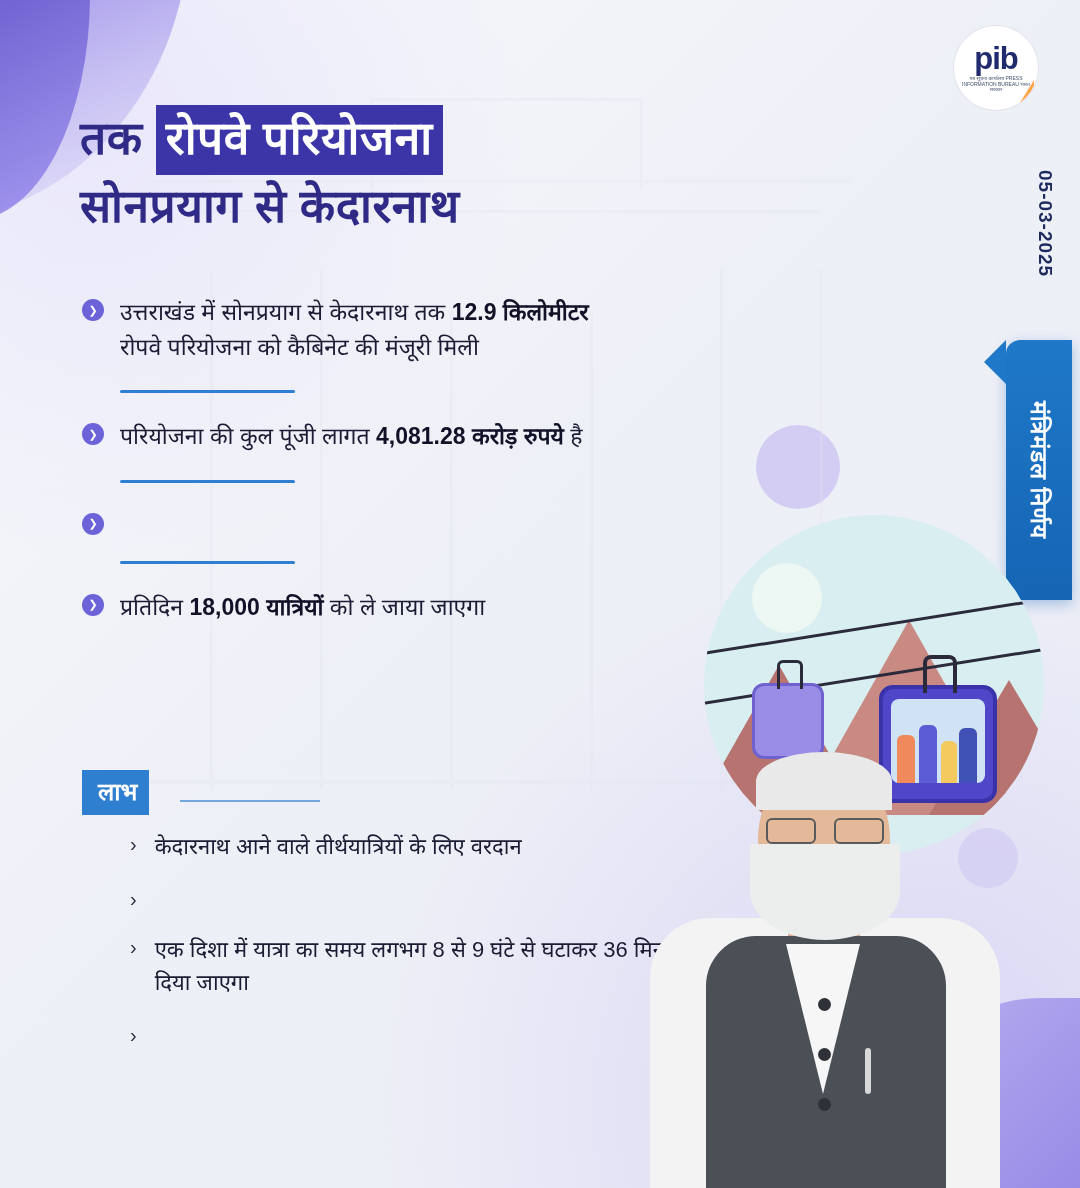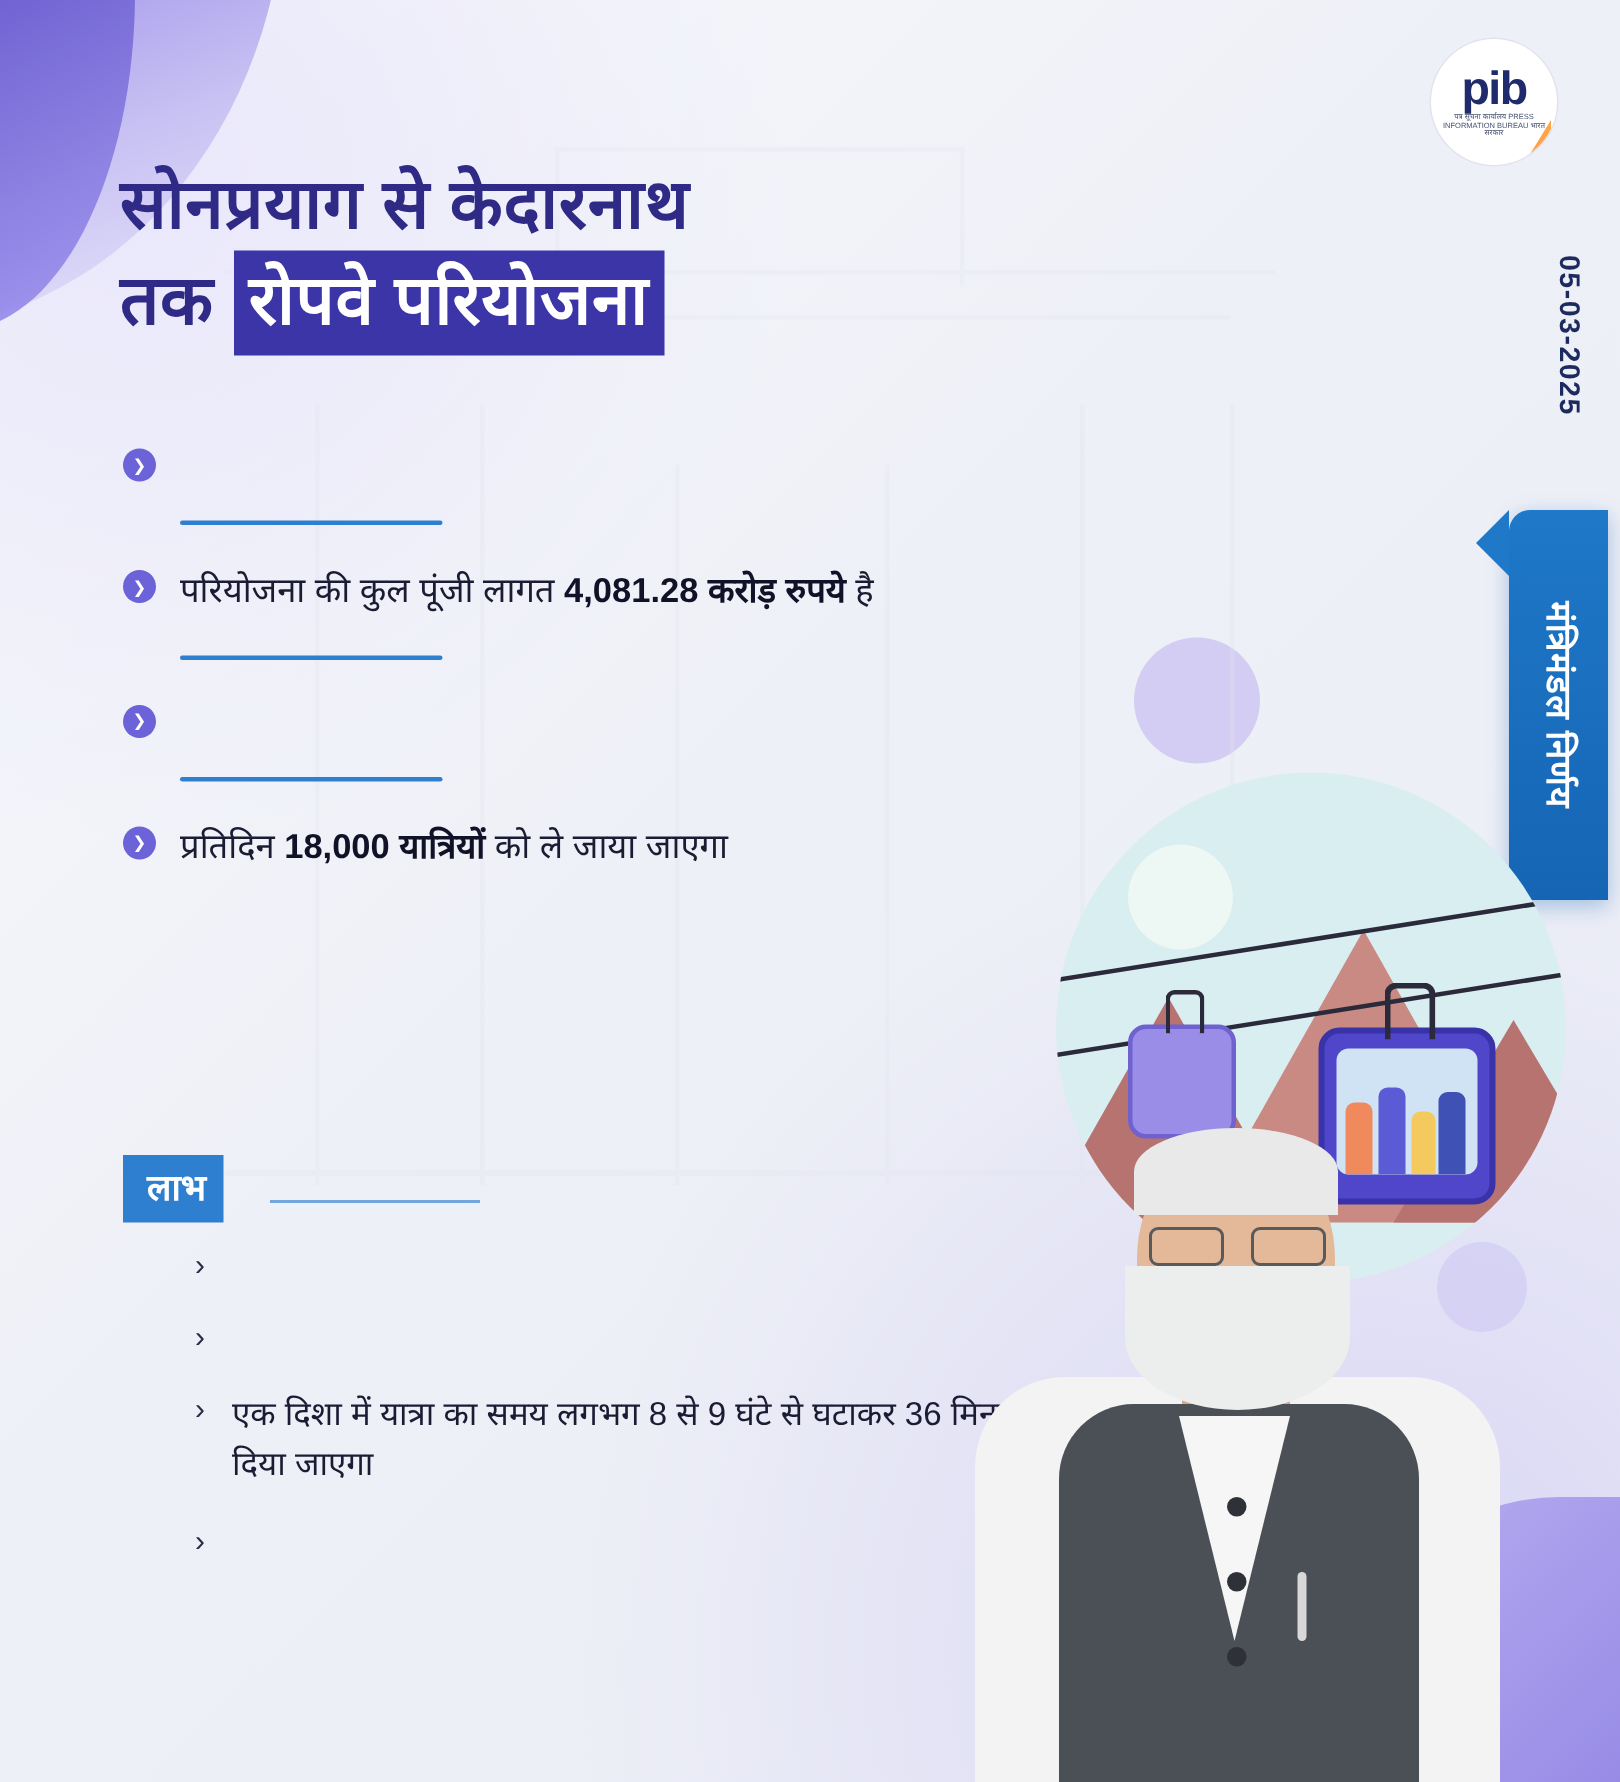"सोनप्रयाग से केदारनाथ" div.title-line { order: before "तक रोपवे परियोजना" -> after "तक रोपवे परियोजना" }
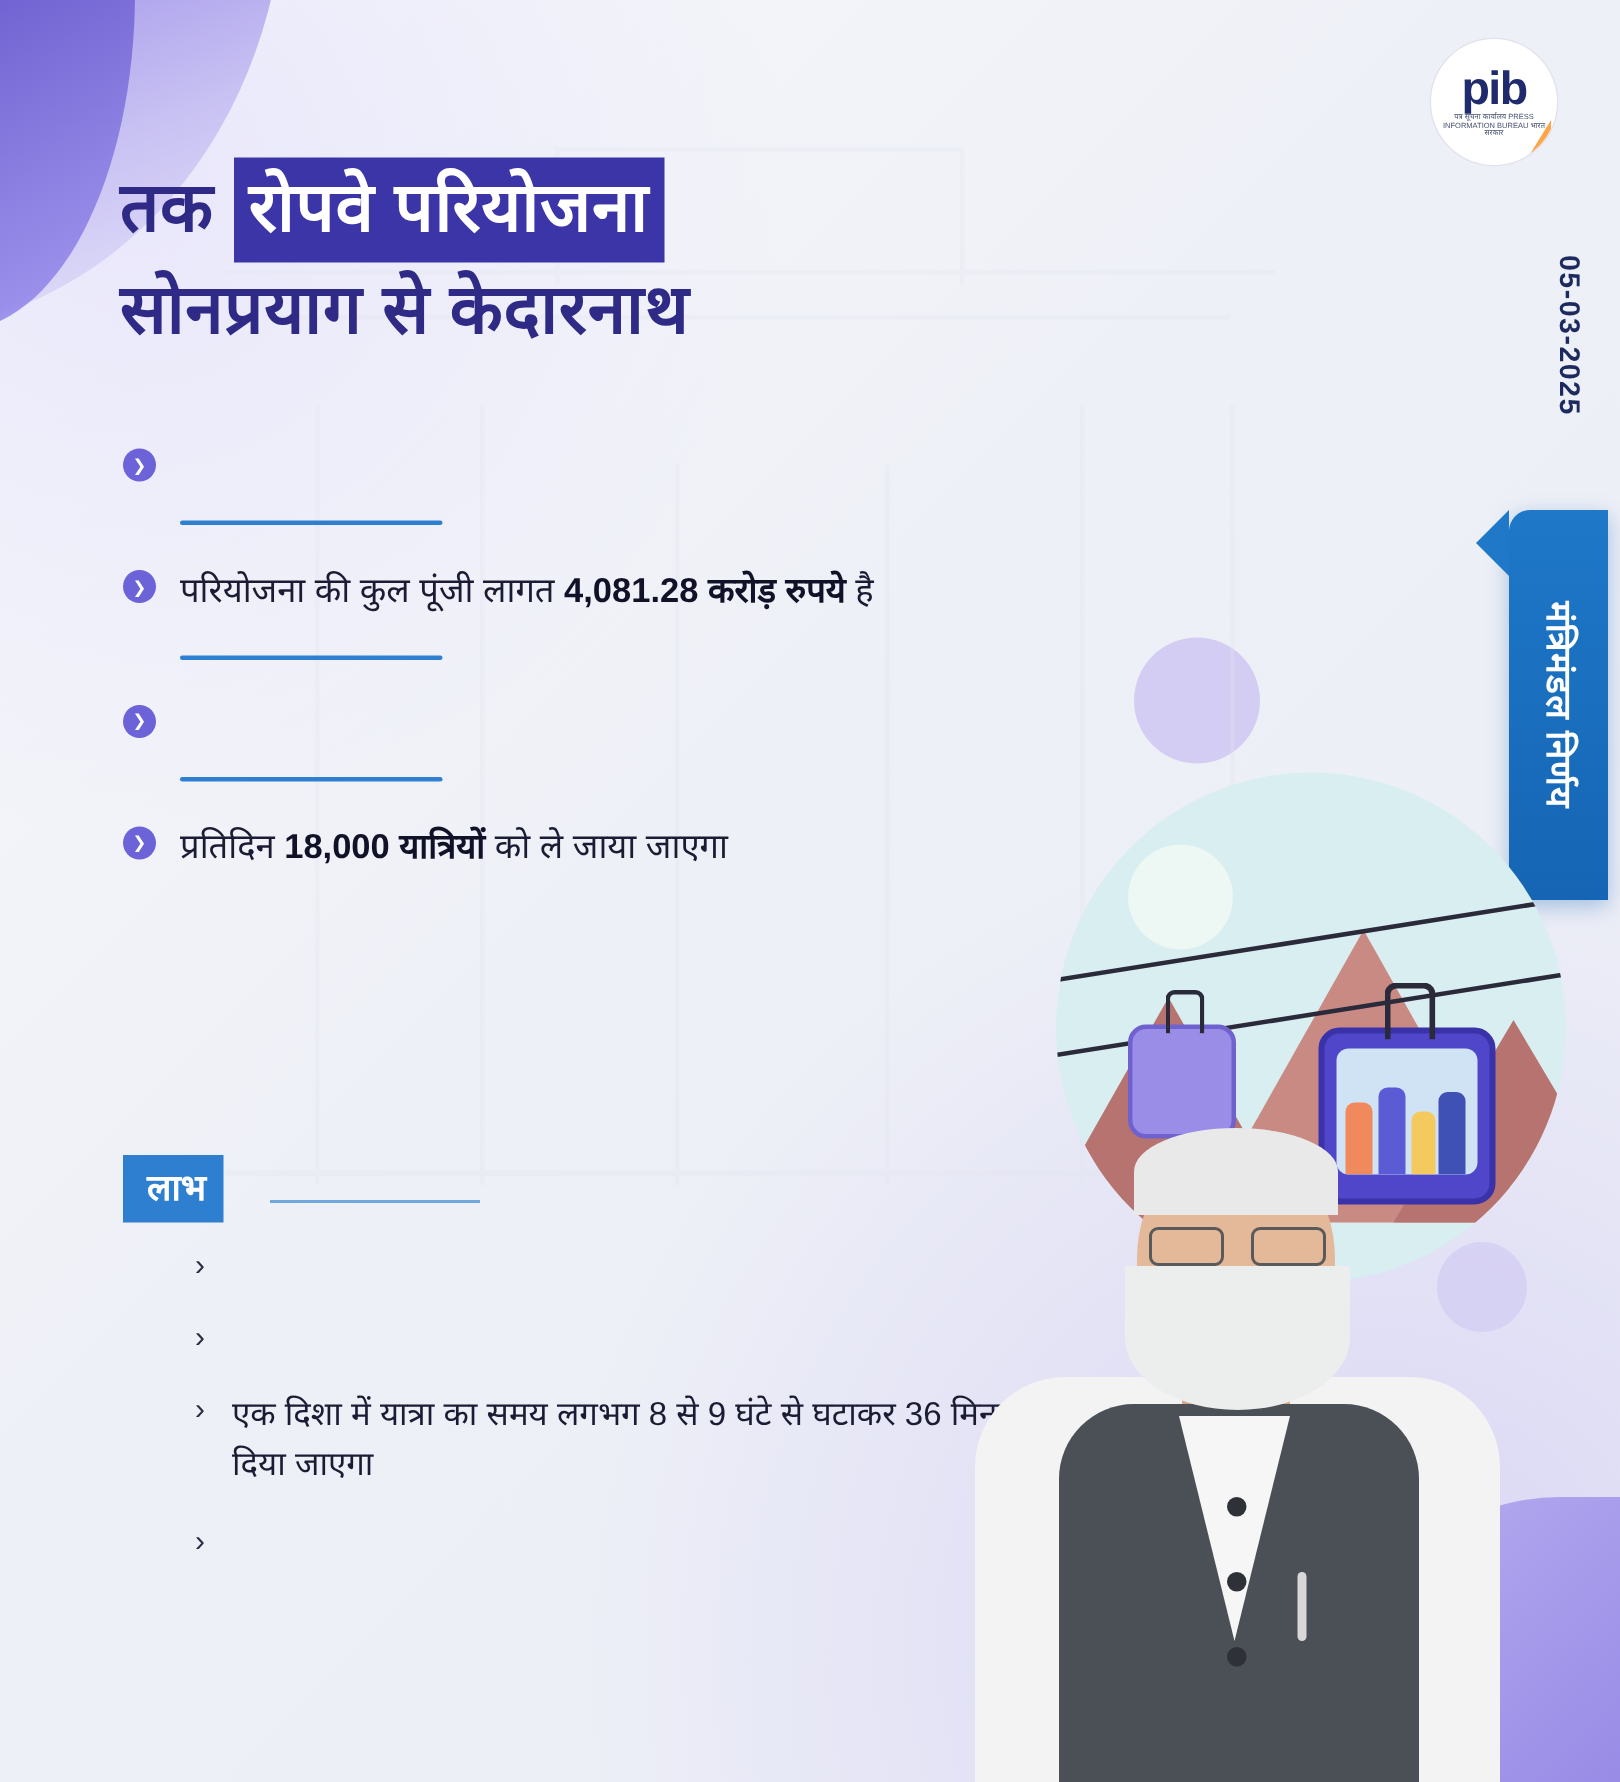"उत्तराखंड में सोनप्रयाग से केदारनाथ" div.ptext { html: none -> <div>उत्तराखंड में सोनप्रयाग से केदारनाथ तक <b>12.9 किलोमीटर</b><br>रोपवे परियोजना को कैबिनेट की मंजूरी मिली</div> }
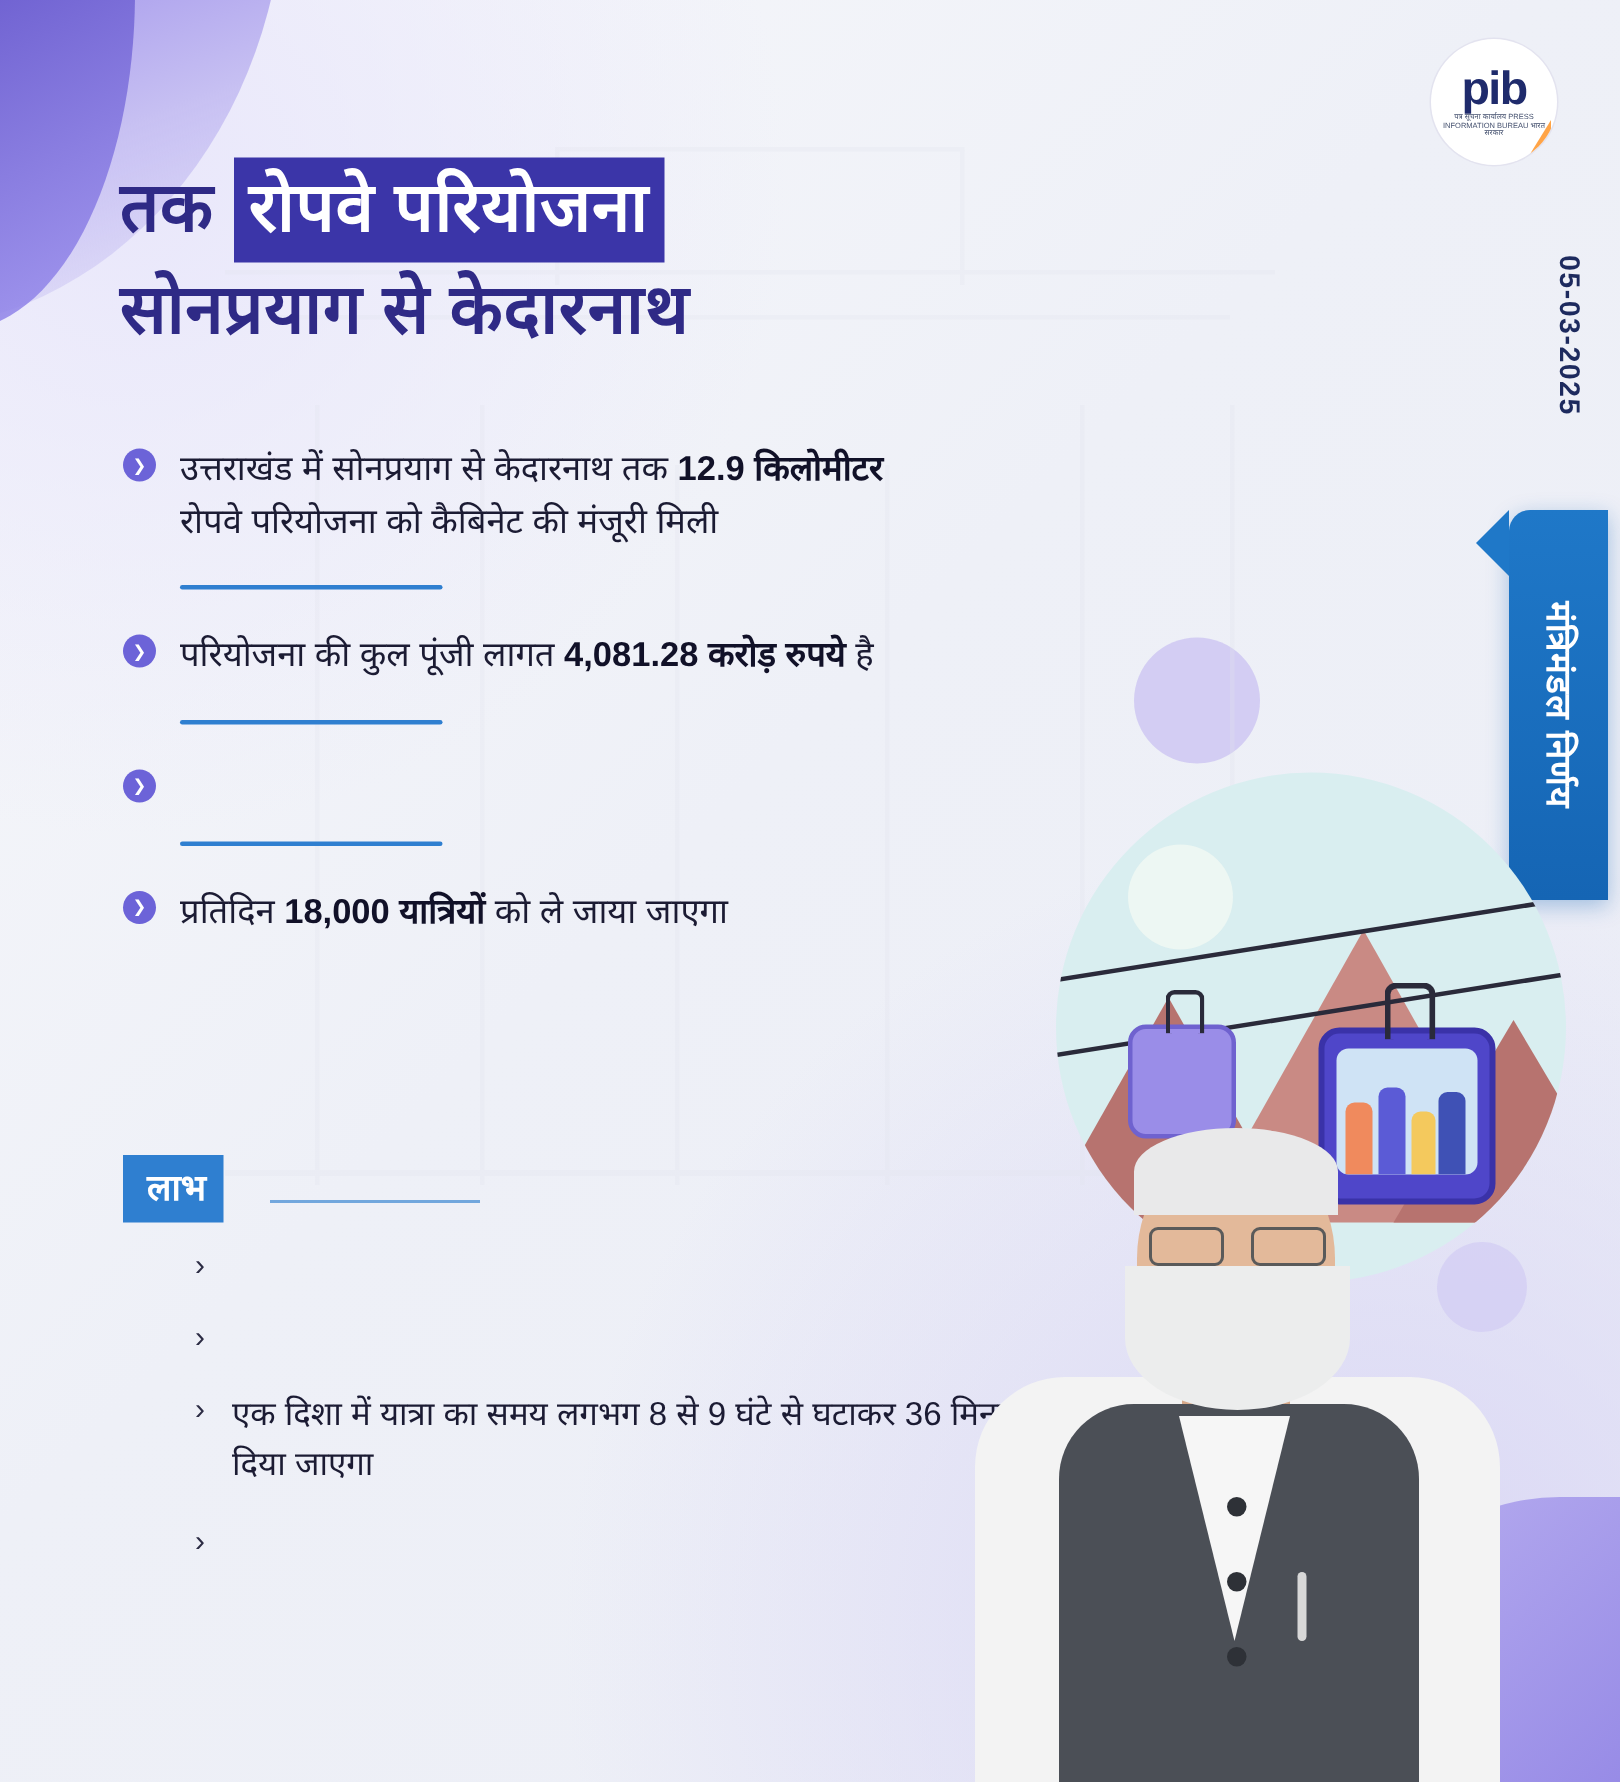"केदारनाथ आने वाले तीर्थयात्रियों के" div.btext { html: none -> <div>केदारनाथ आने वाले तीर्थयात्रियों के लिए वरदान</div> }
